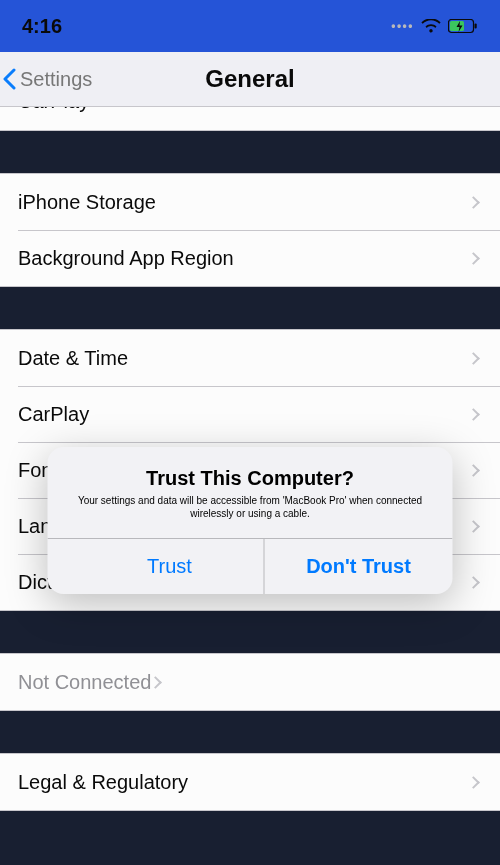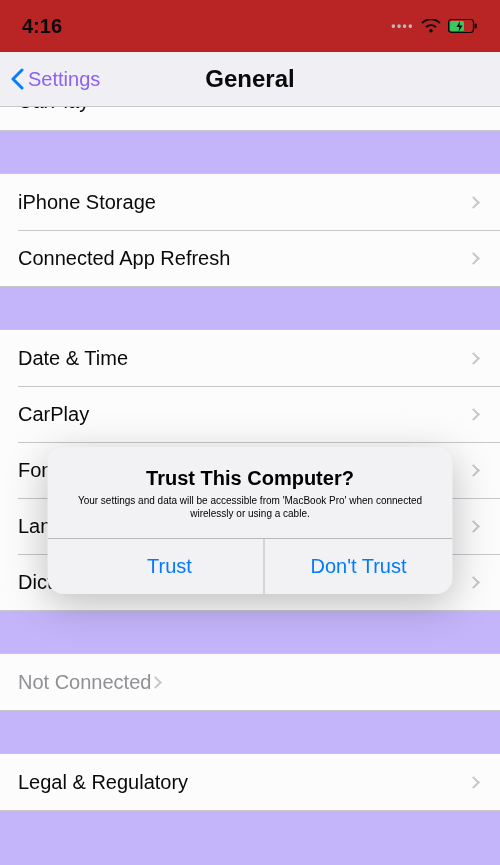"4:16" .status-bar { background: #b91c1c -> #1d4ed8 }
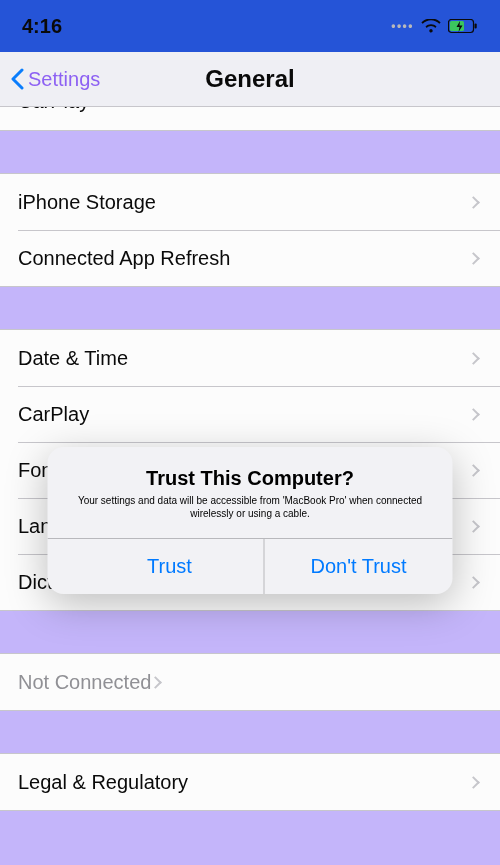"Settings" .nav-back { color: #8b5cf6 -> #737373; padding-left: 10px -> 2px }
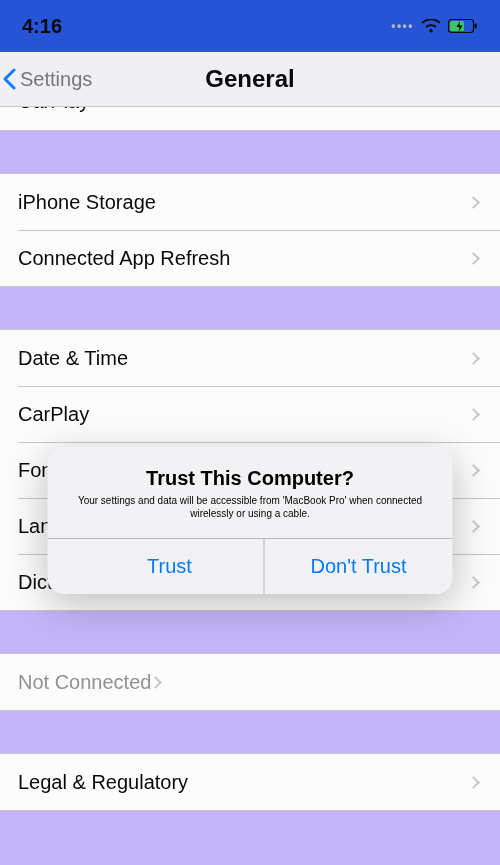"iPhone Storage" .content { background: #c4b5fd -> #0f172a }
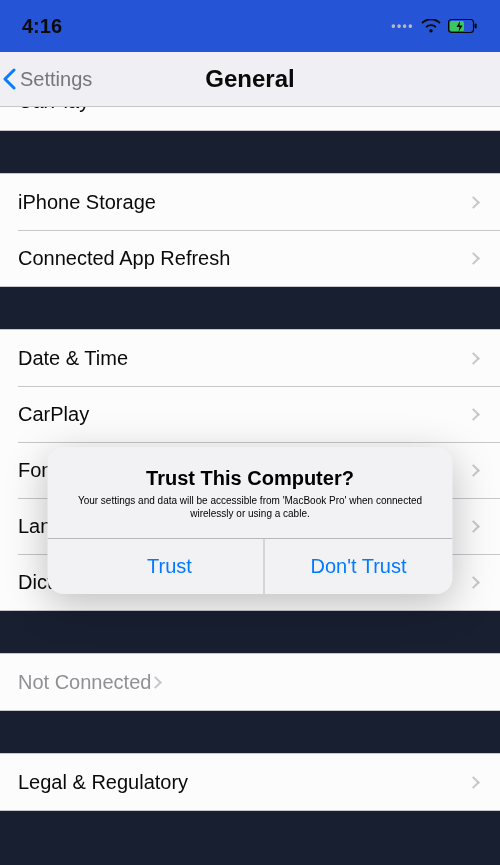"Connected App Refresh" div.row-label { text: Connected App Refresh -> Background App Region }
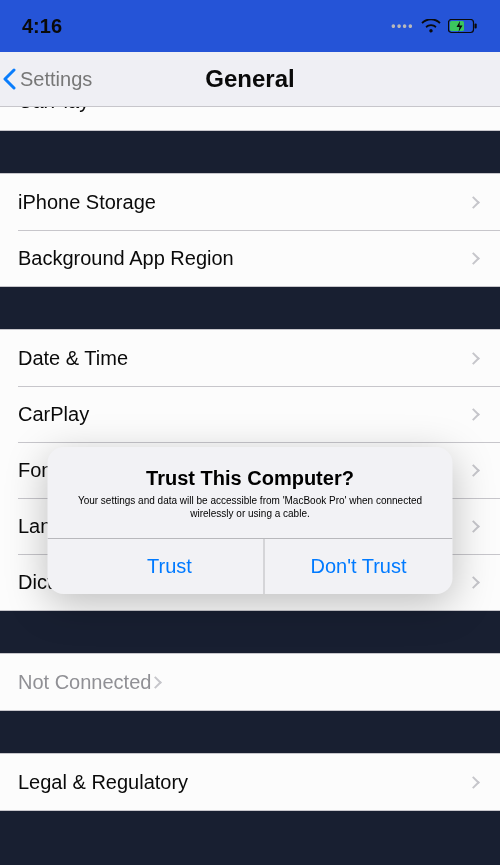"Don't Trust" .alert-btn + .alert-btn { font-weight: 400 -> 700 }
